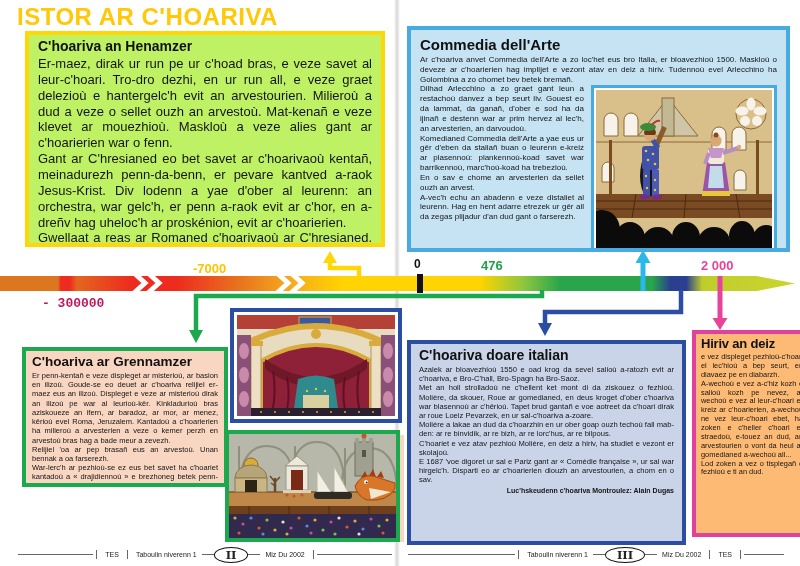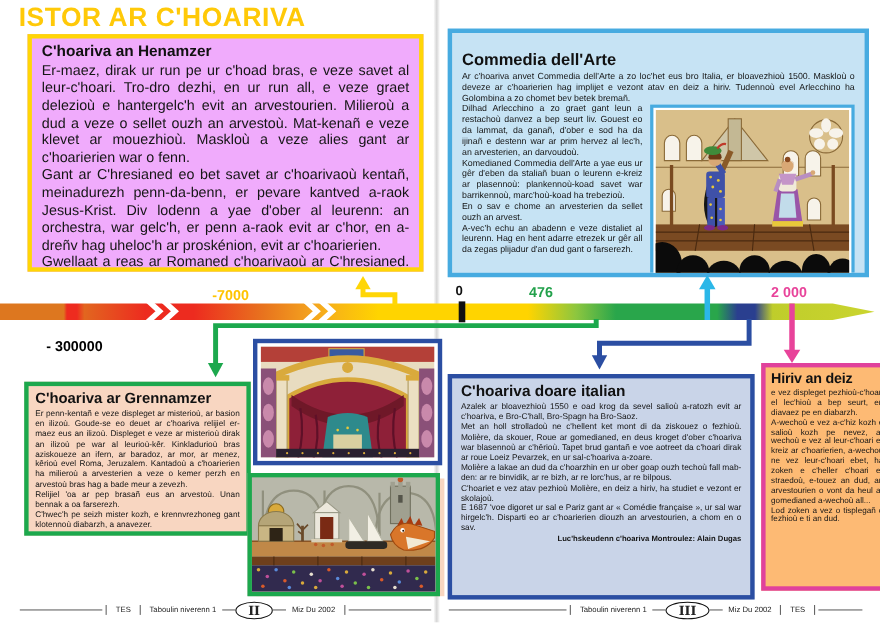"C'hoariva an Henamzer" #box-henamzer { background: #f0abfc -> #bef264 }
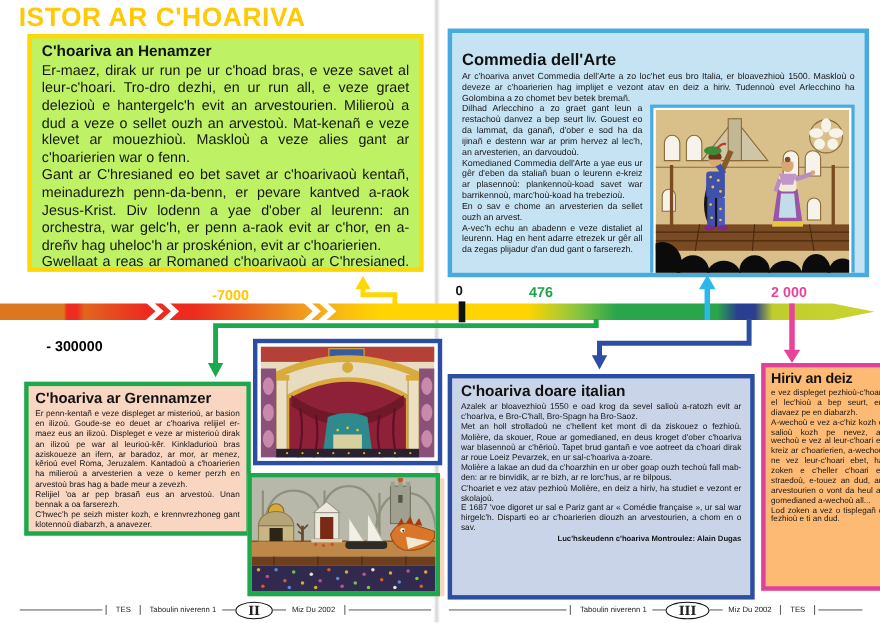"Commedia dell'Arte" #box-commedia { padding: 16px 9px -> 6px 9px }
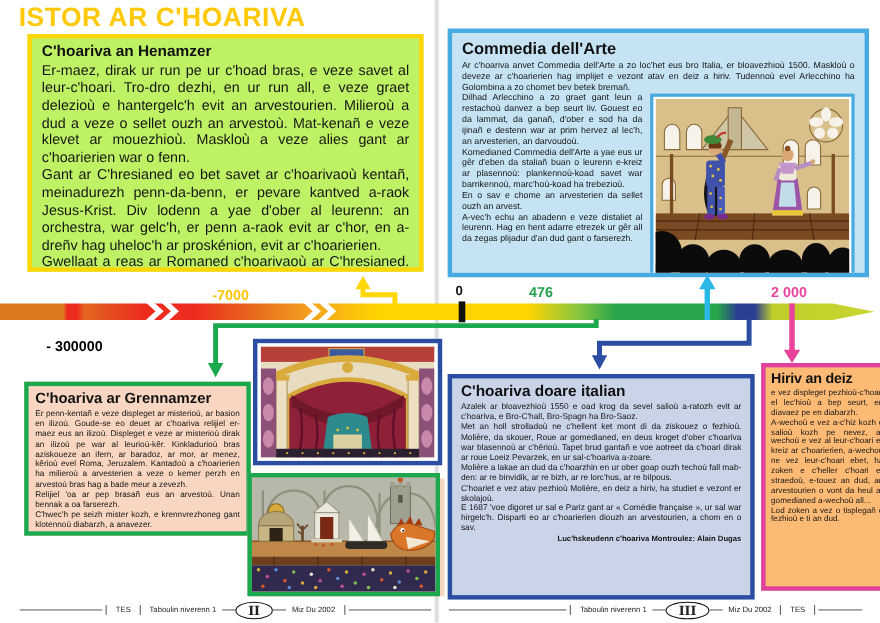"- 300000" #lbl-m300000 { color: #000000 -> #be185d; font-family: none -> Liberation Mono, monospace; top: 307px -> 296px }
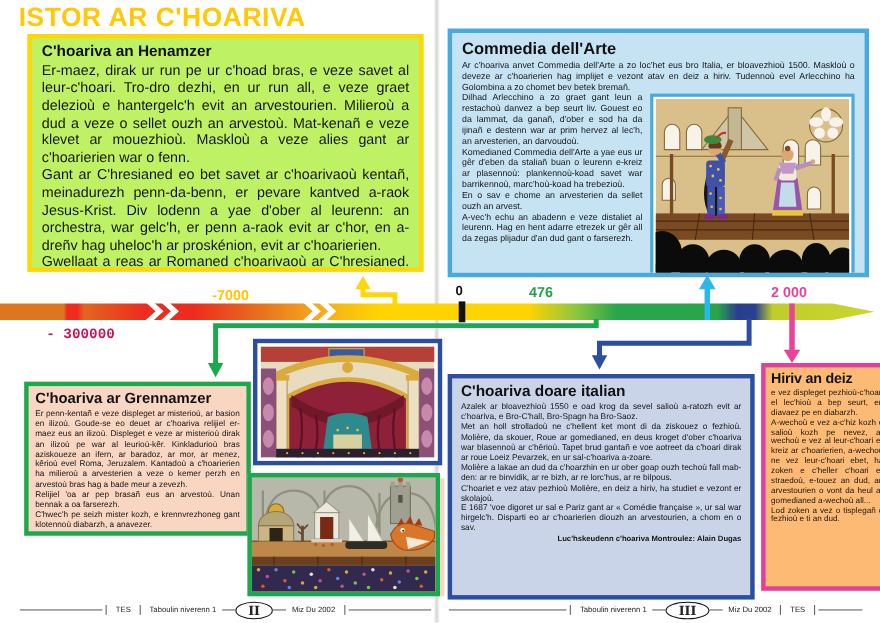"C'hwec'h pe seizh mister kozh," p { html: <p>C'hwec'h pe seizh mister kozh, e krennvrezhoneg gant klotennoù diabarzh, a anavezer.</p> -> none }
